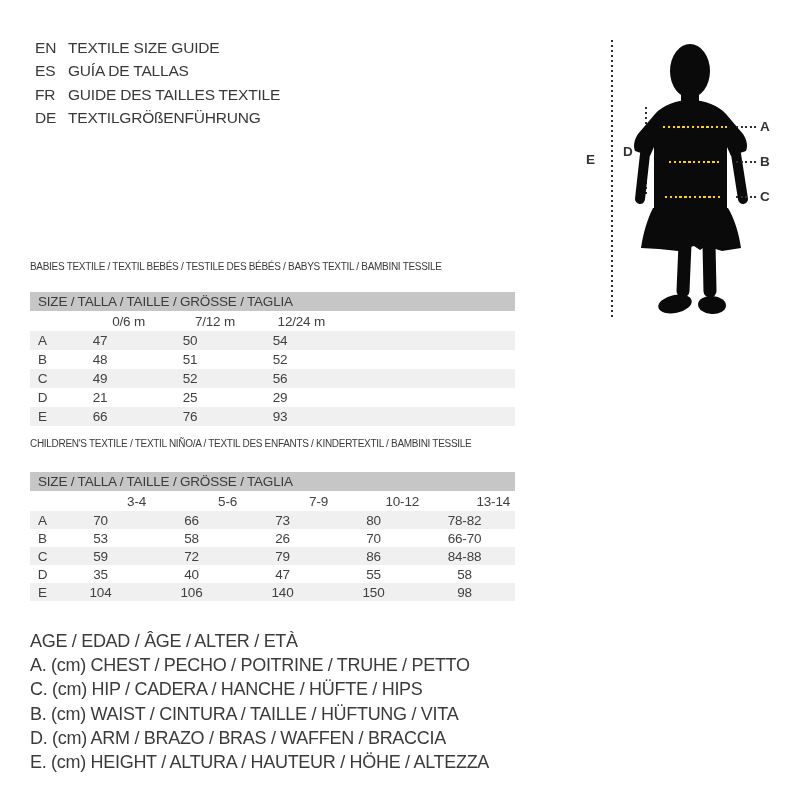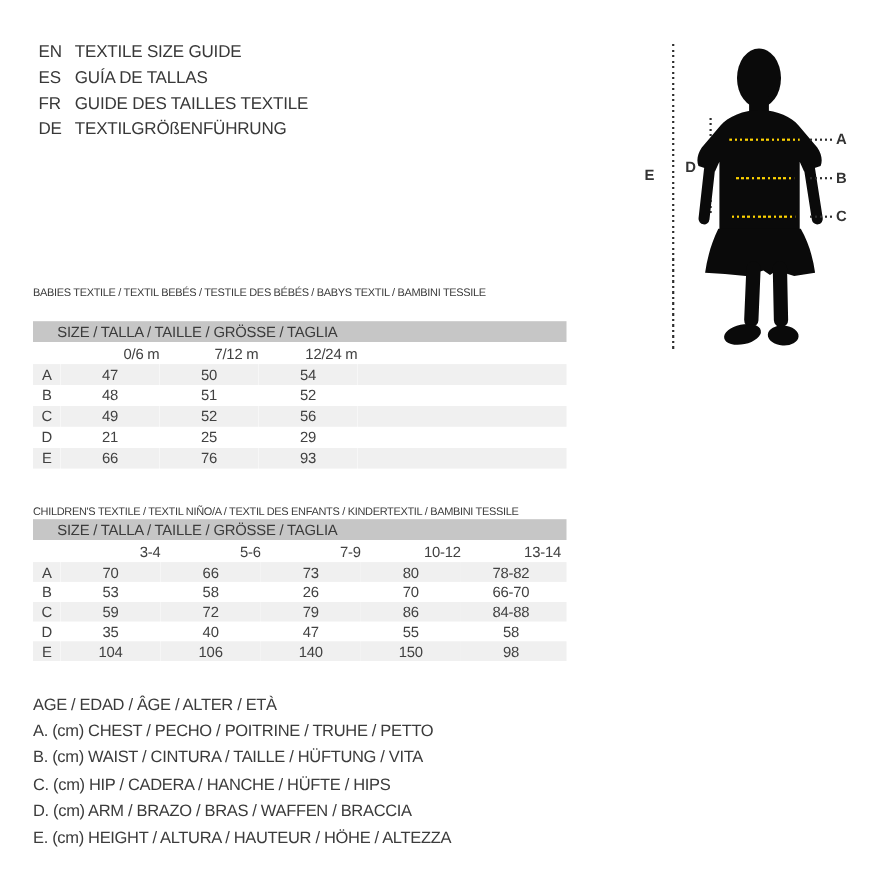"SIZE / TALLA / TAILLE" tr.bar-row td { padding-left: 22px -> 8px }
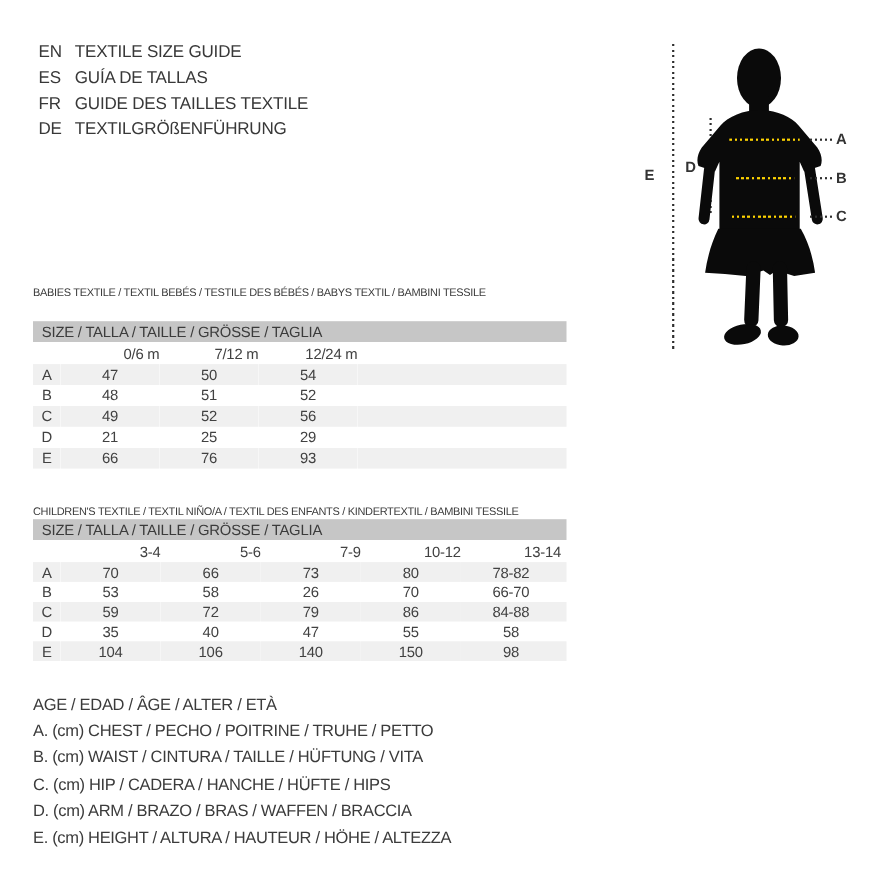"CHILDREN'S TEXTILE / TEXTIL NIÑO/A" div.abs { top: 460px -> 438px }
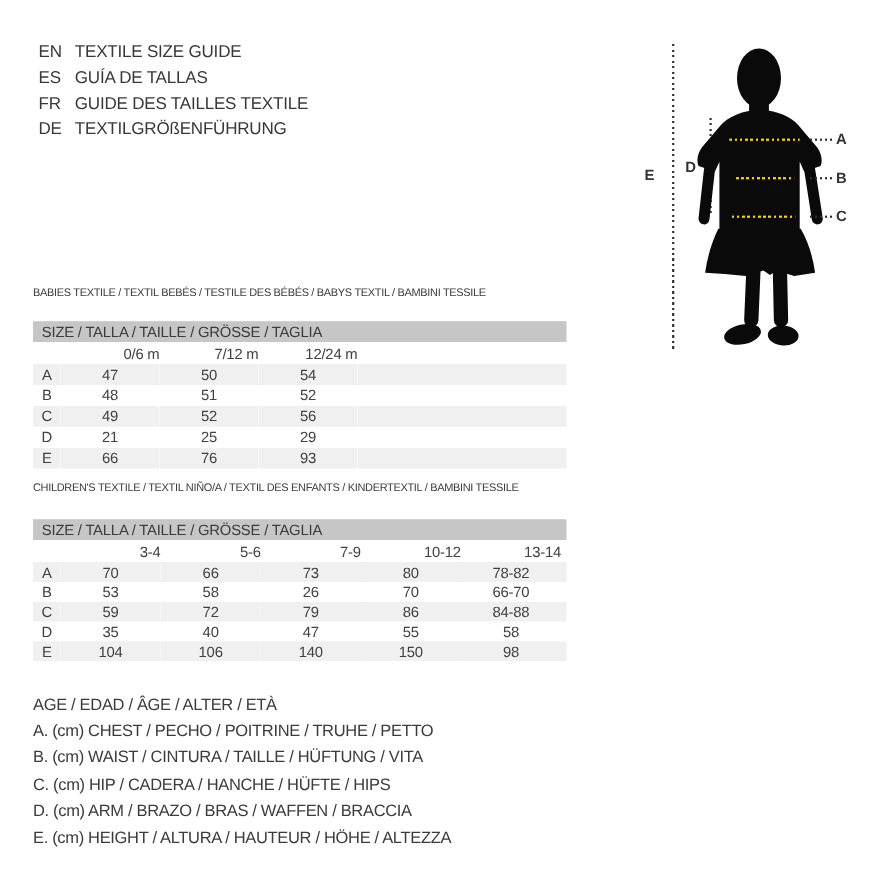"AGE / EDAD / ÂGE" .legend-line { font-size: 15px -> 18px }
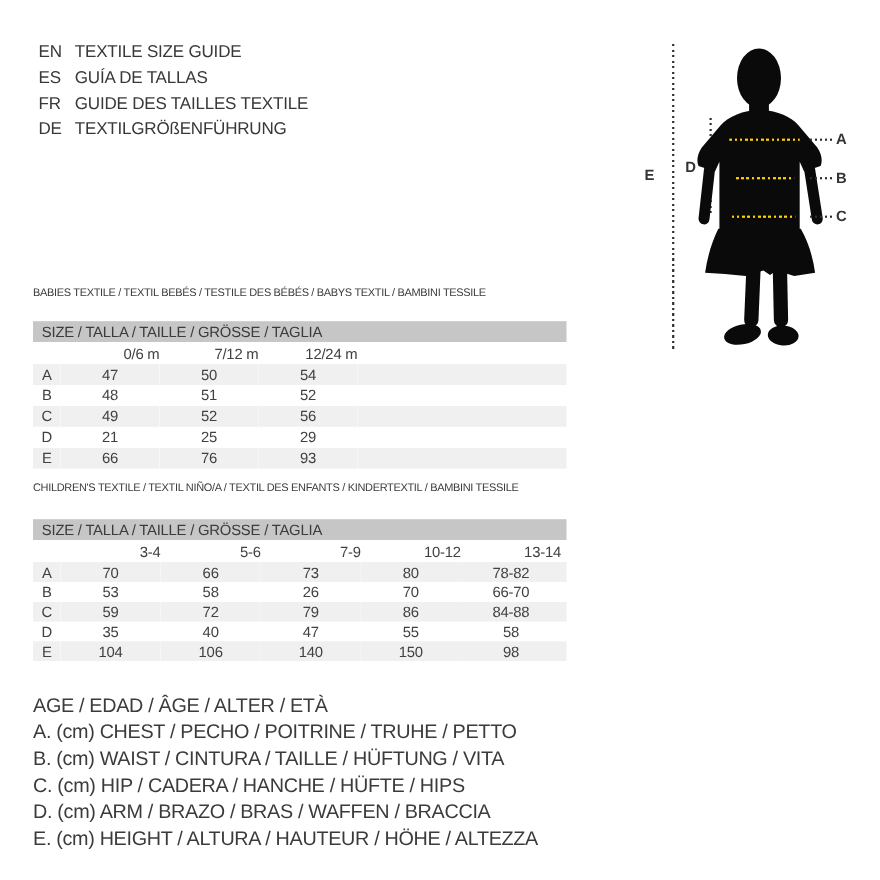"B. (cm) WAIST / CINTURA" div.legend-line { order: before "C. (cm) HIP / CADERA" -> after "C. (cm) HIP / CADERA" }
